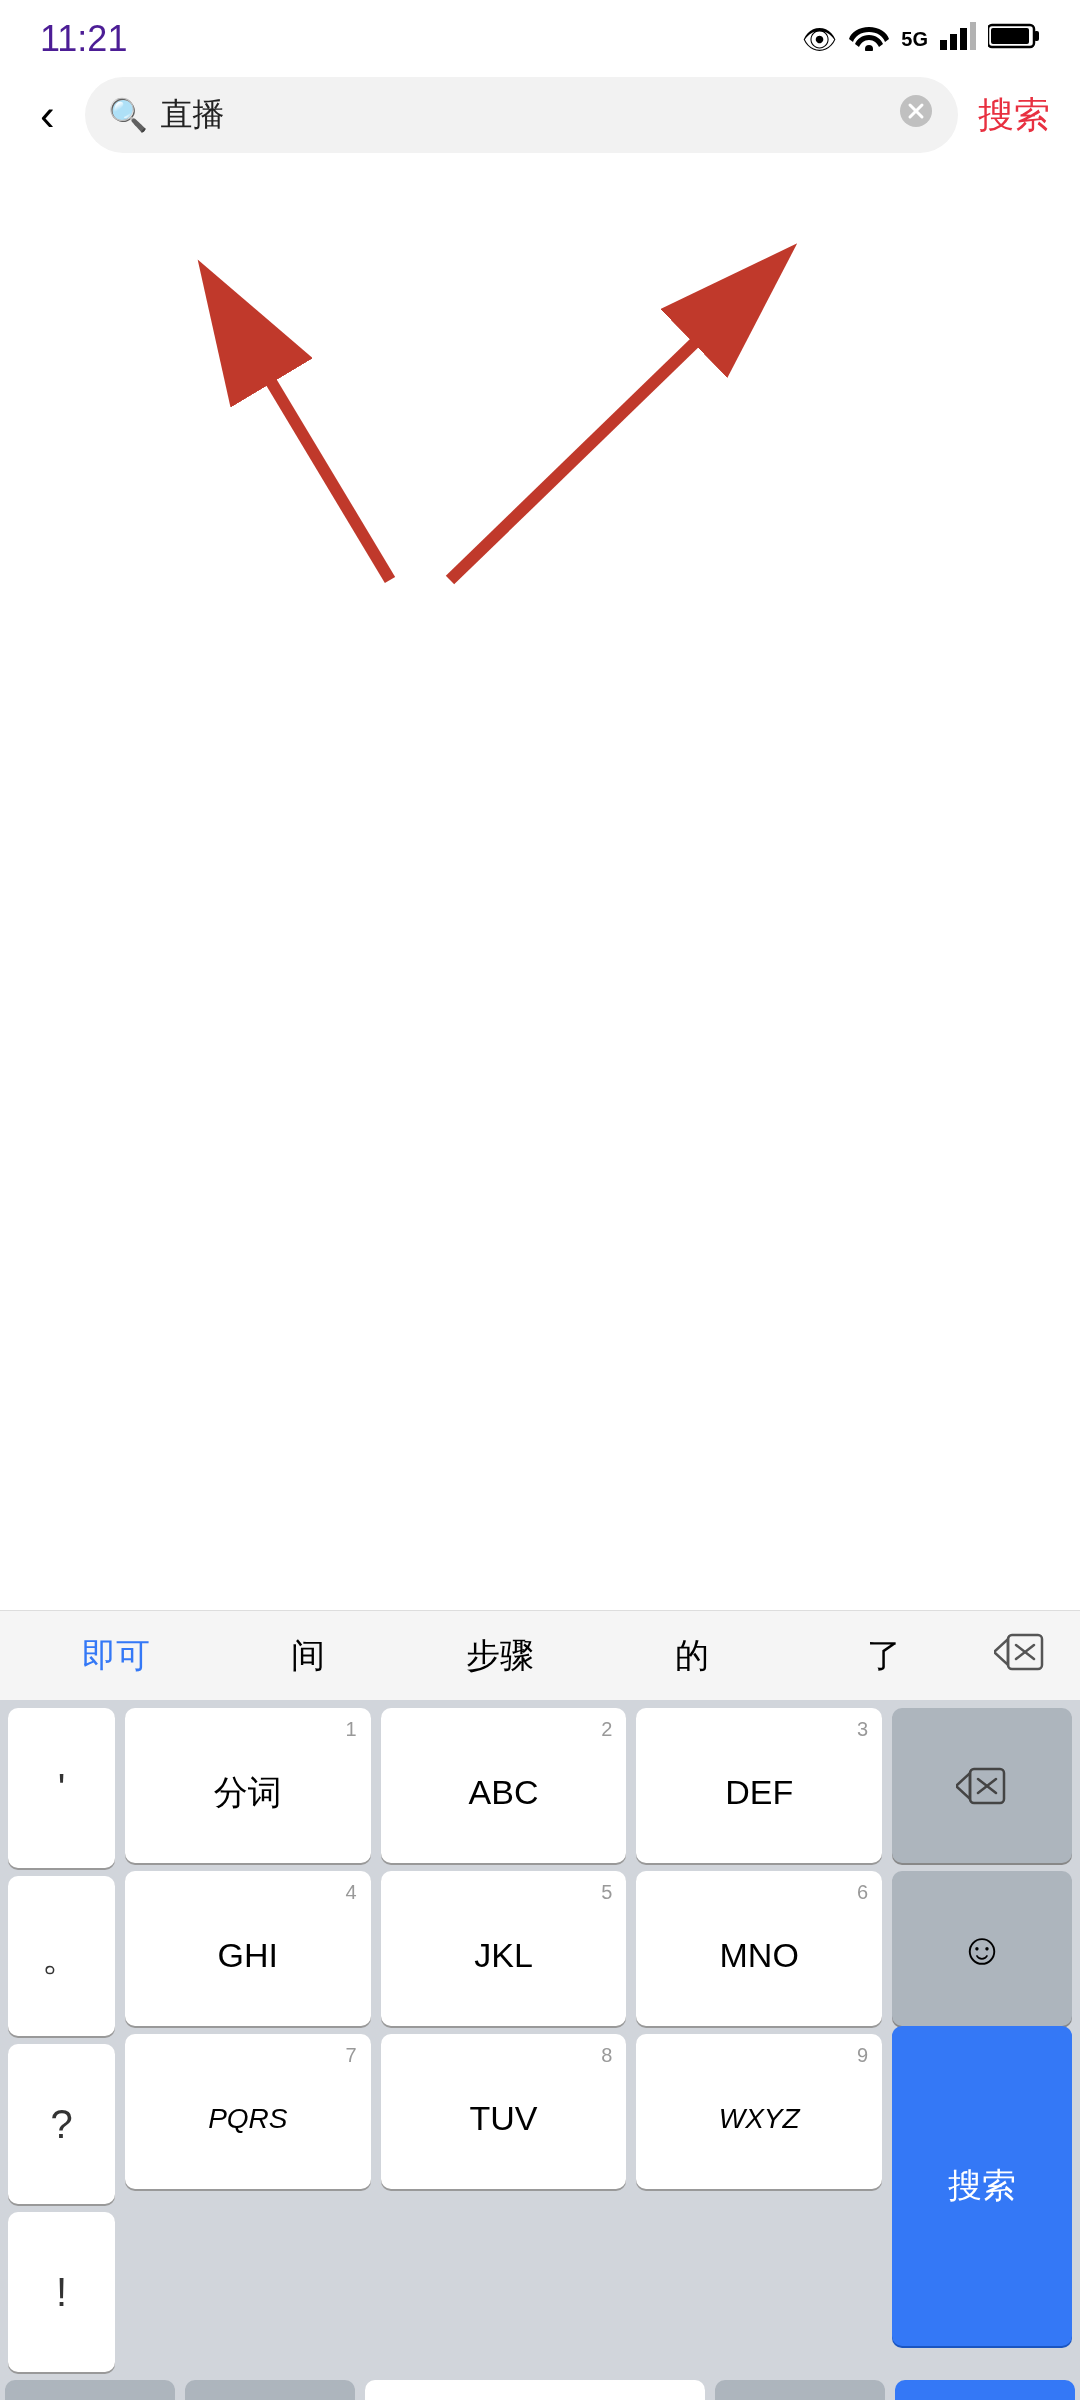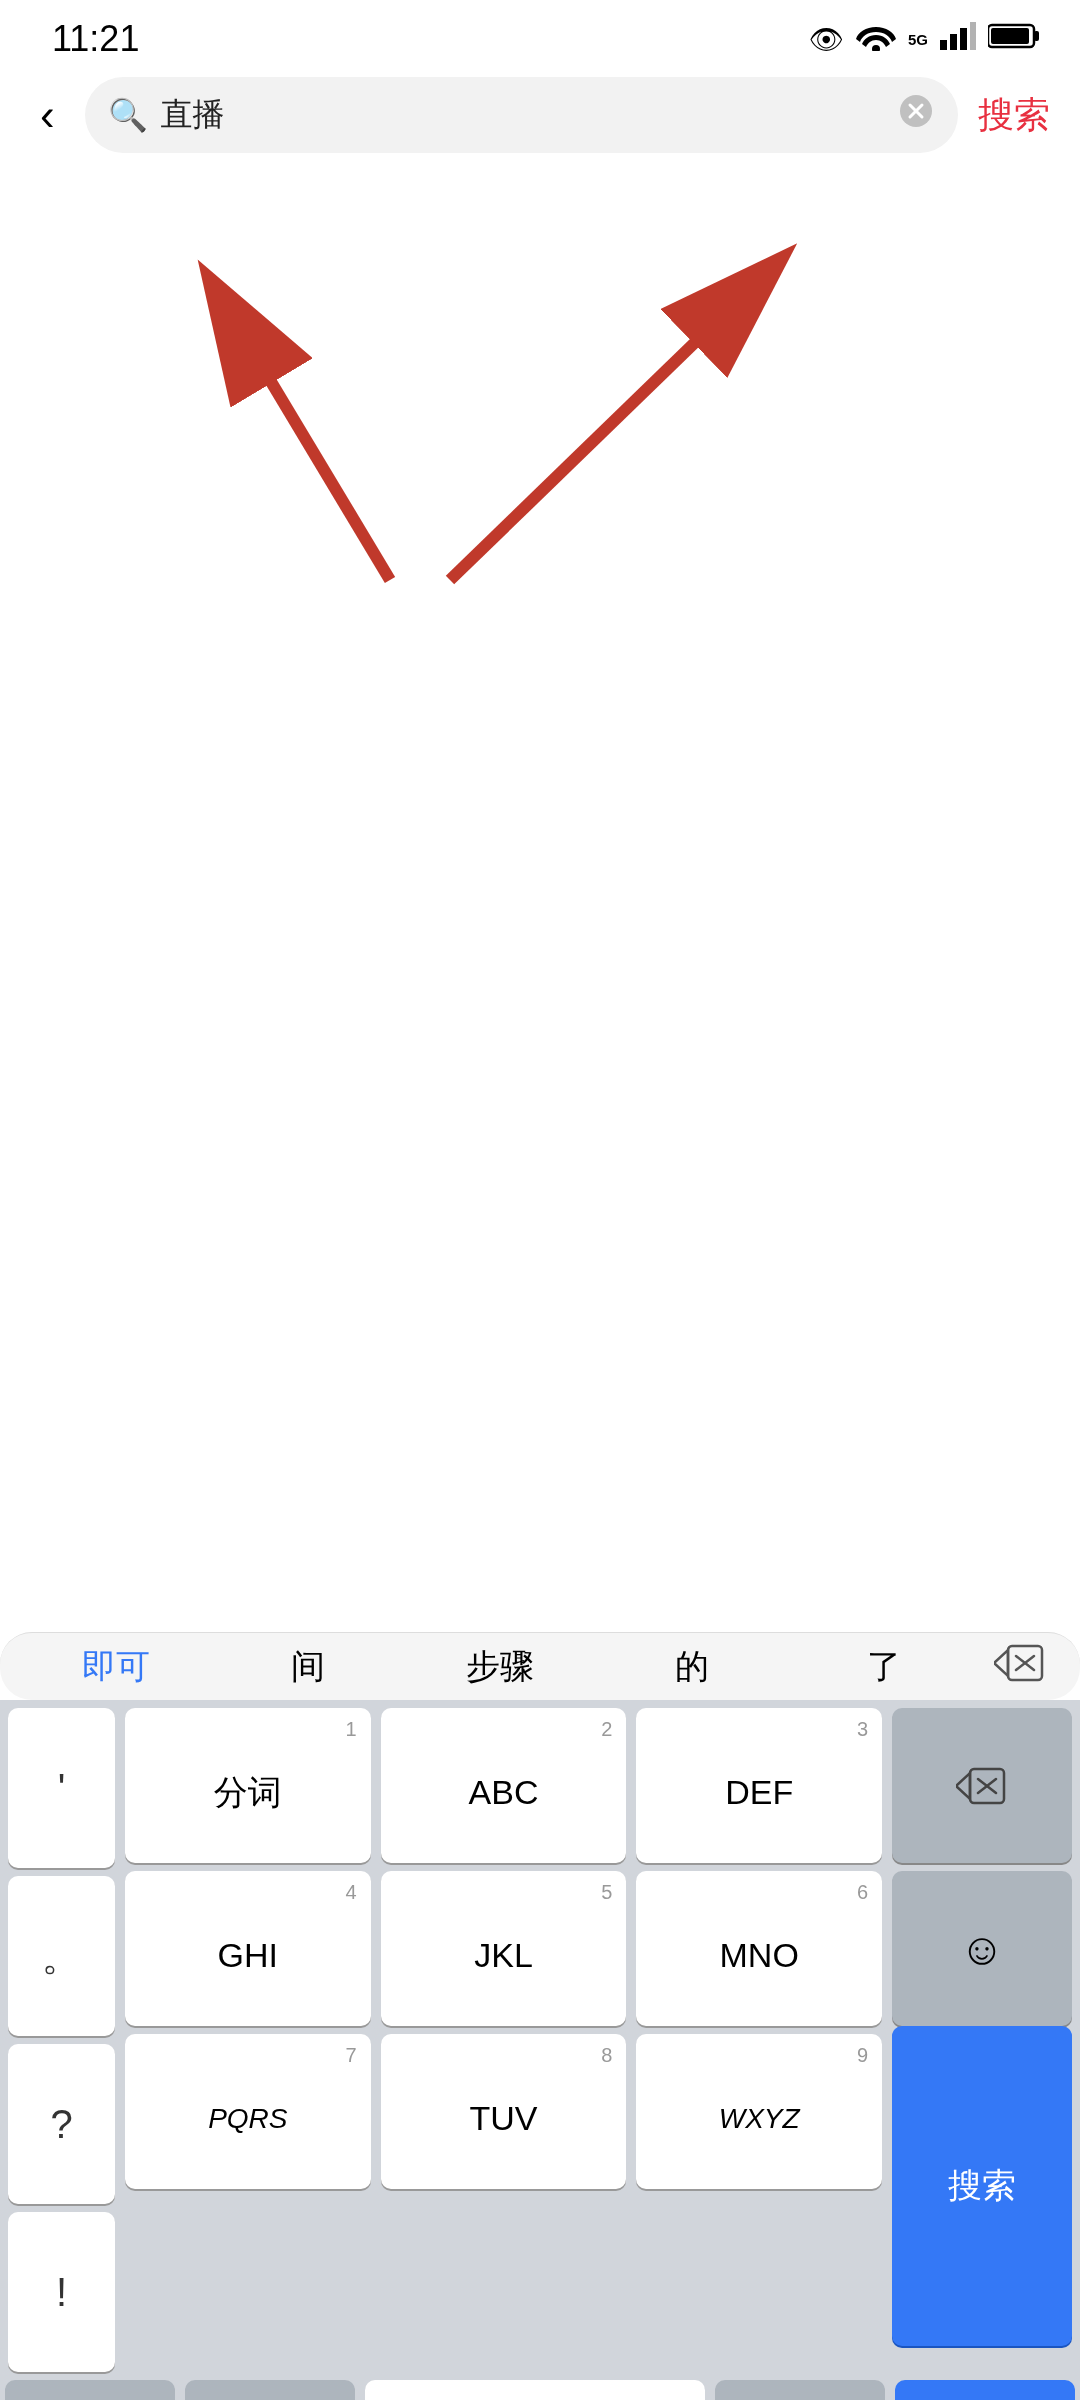"11:21" .status-time { color: #000000 -> #4c1d95; margin-left: 12px -> none }
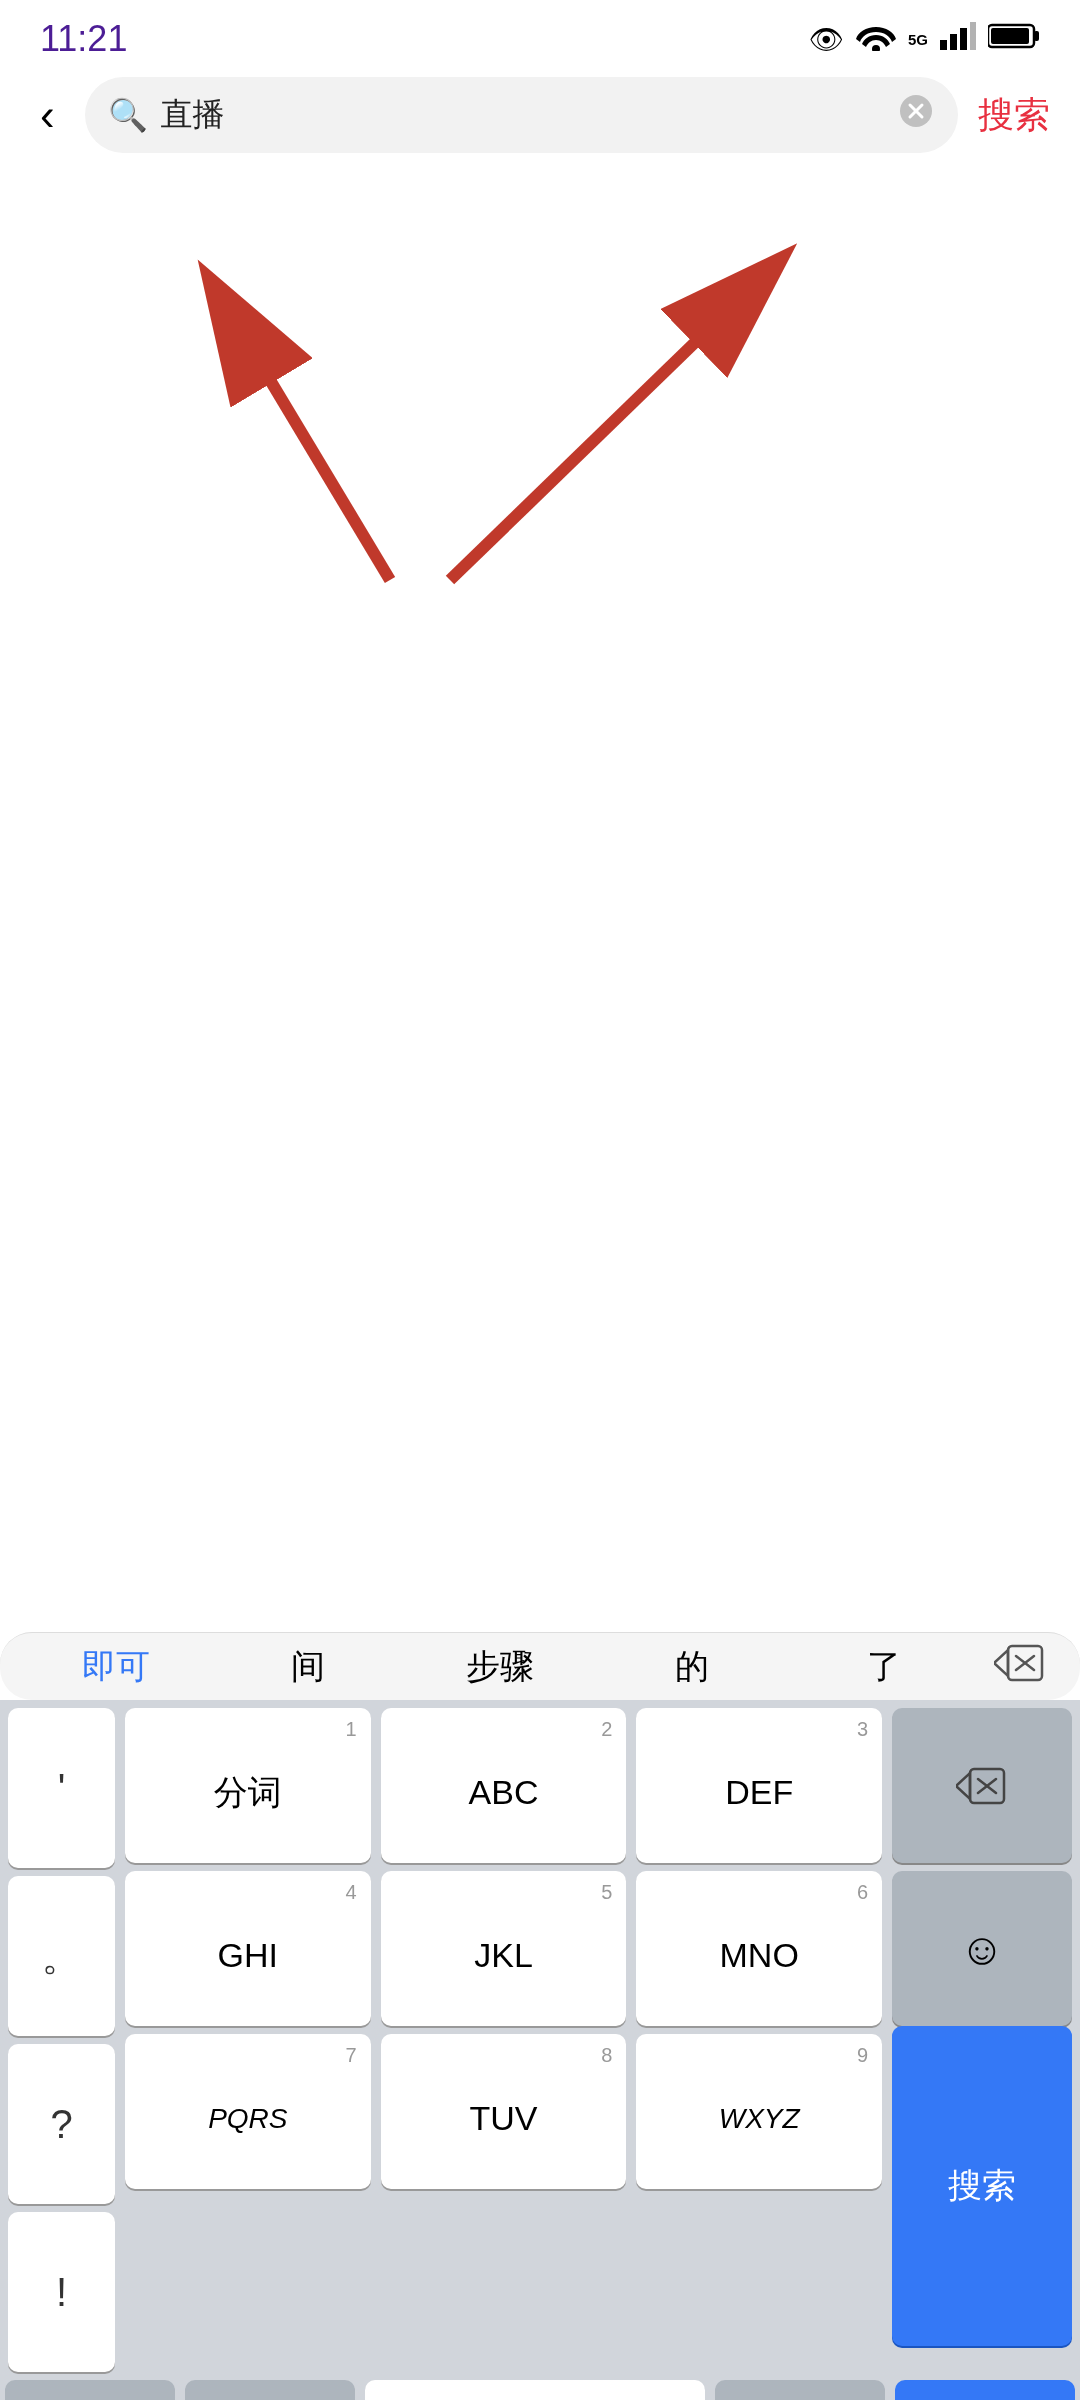"5G" span.status-icon { font-size: 15px -> 20px }
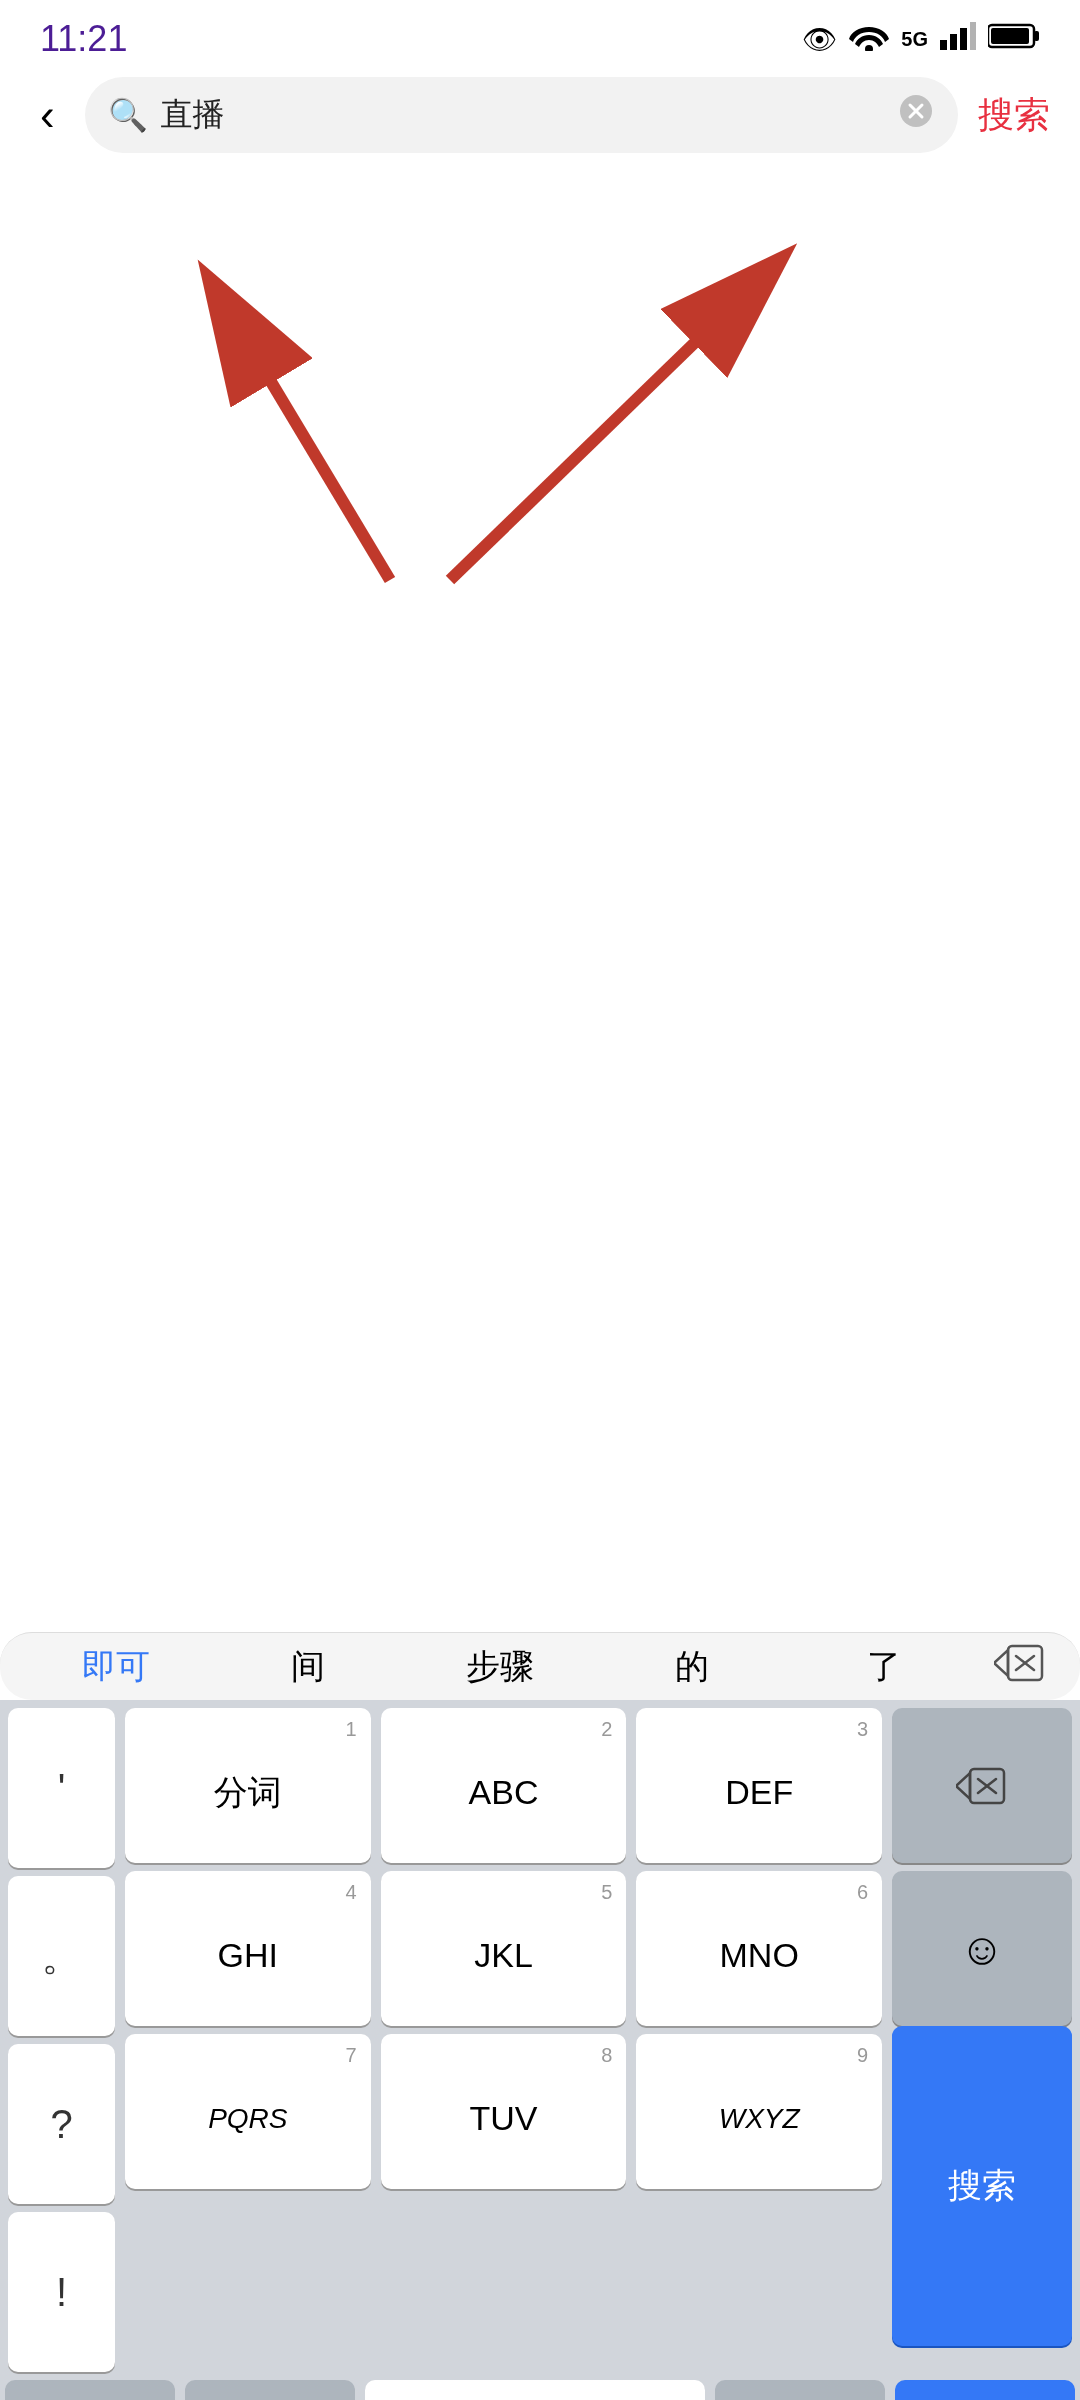"即可" .ime-suggestion-bar { border-radius: 32px -> none; height: 68px -> 90px }
